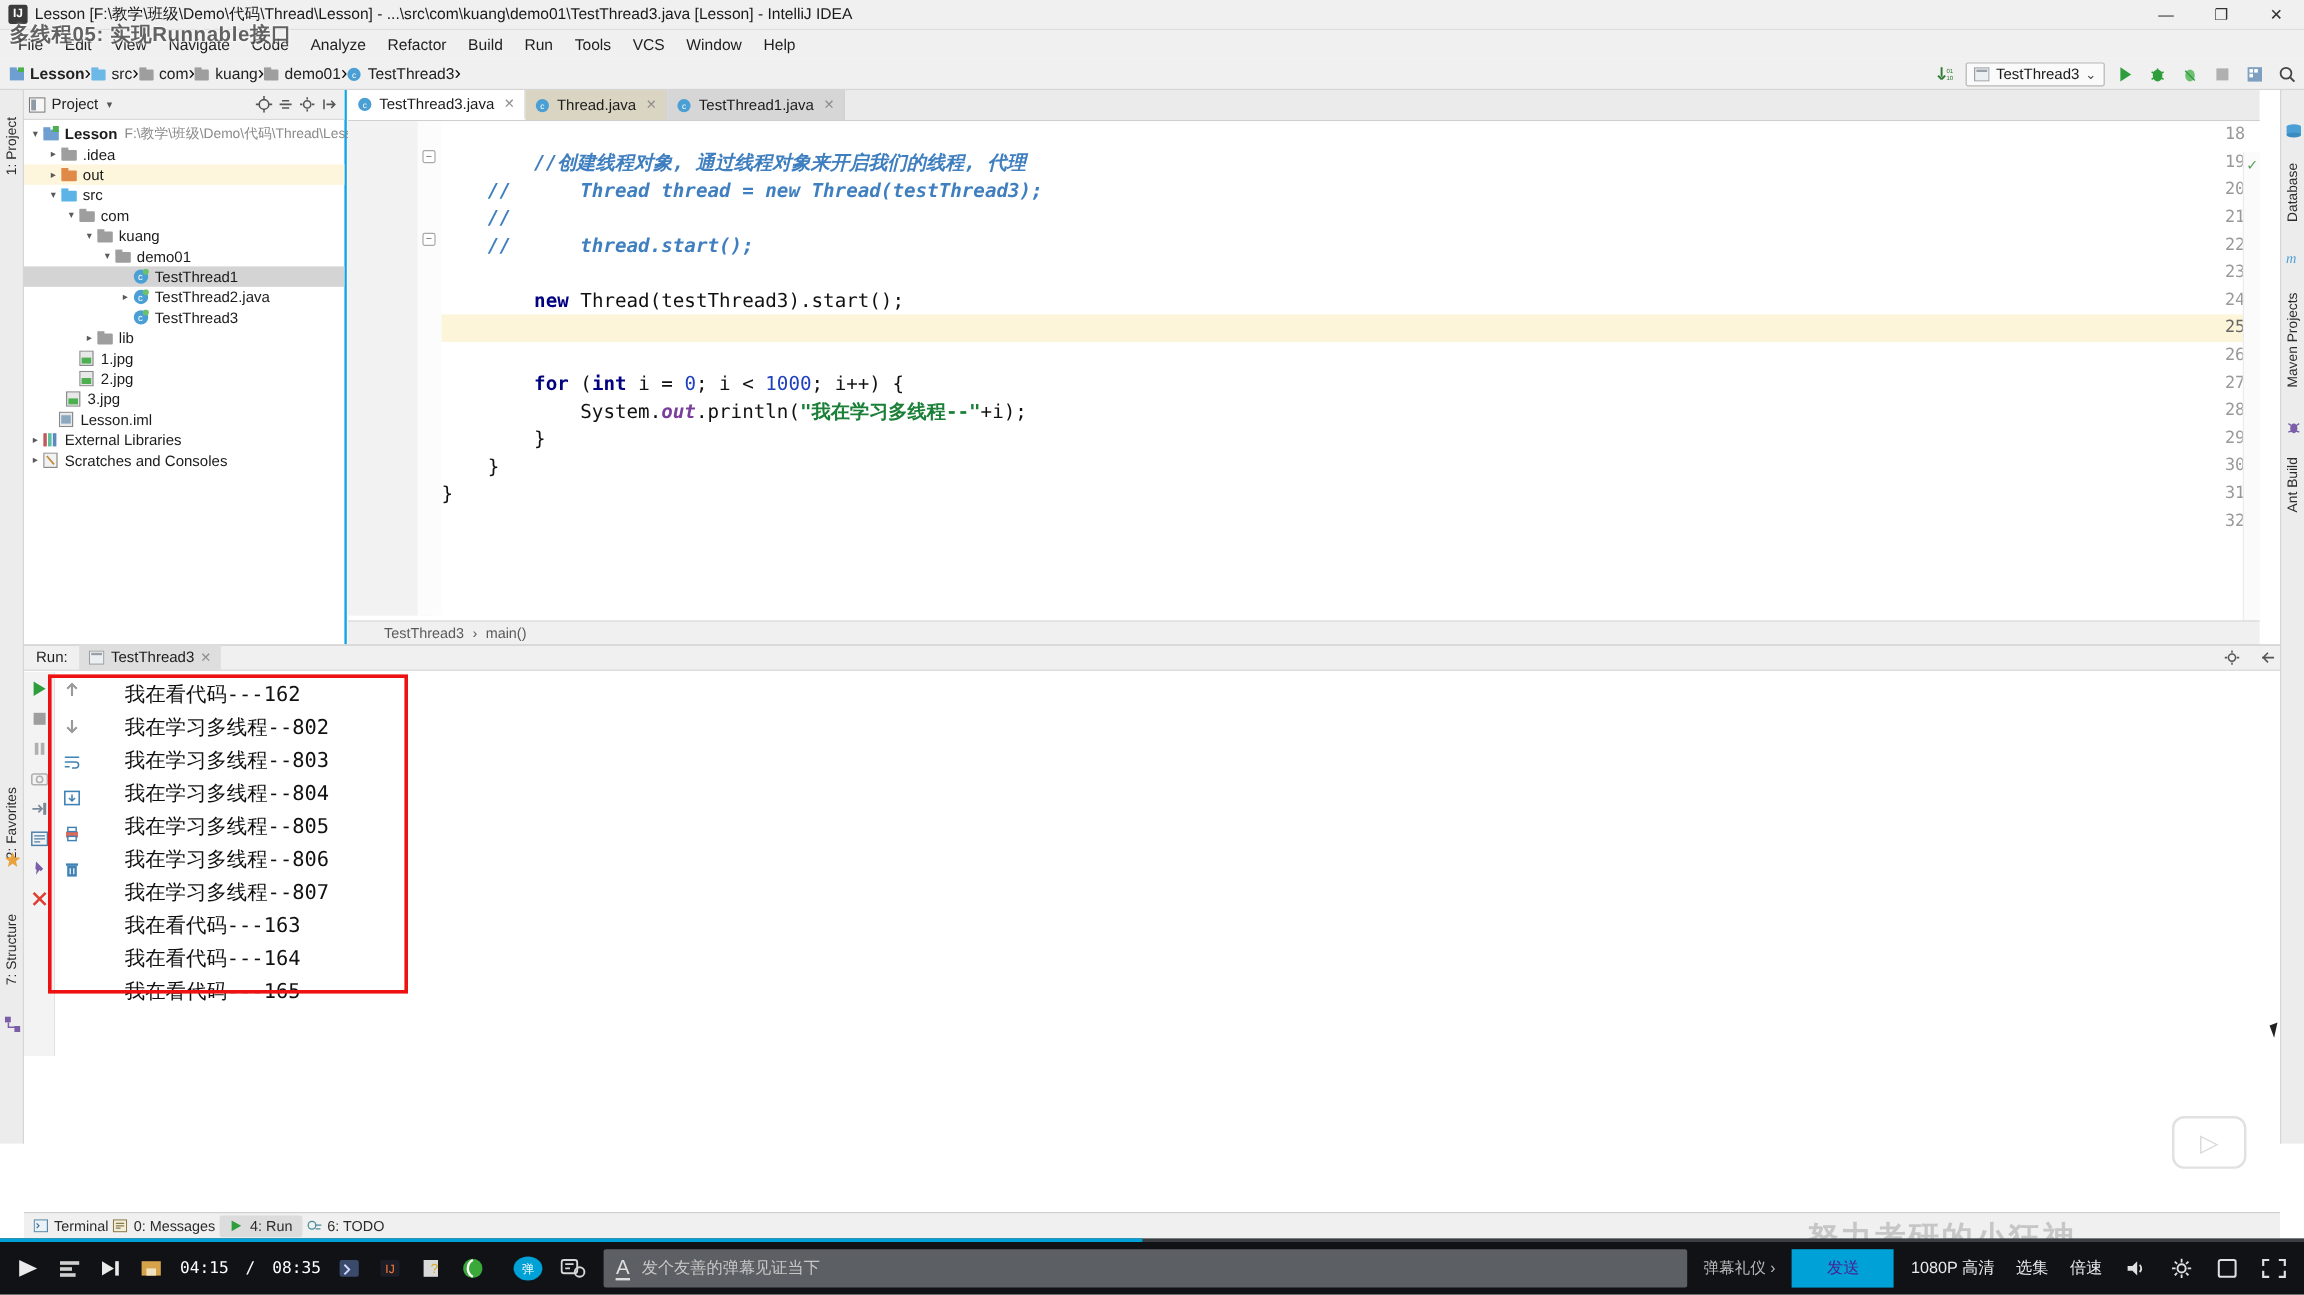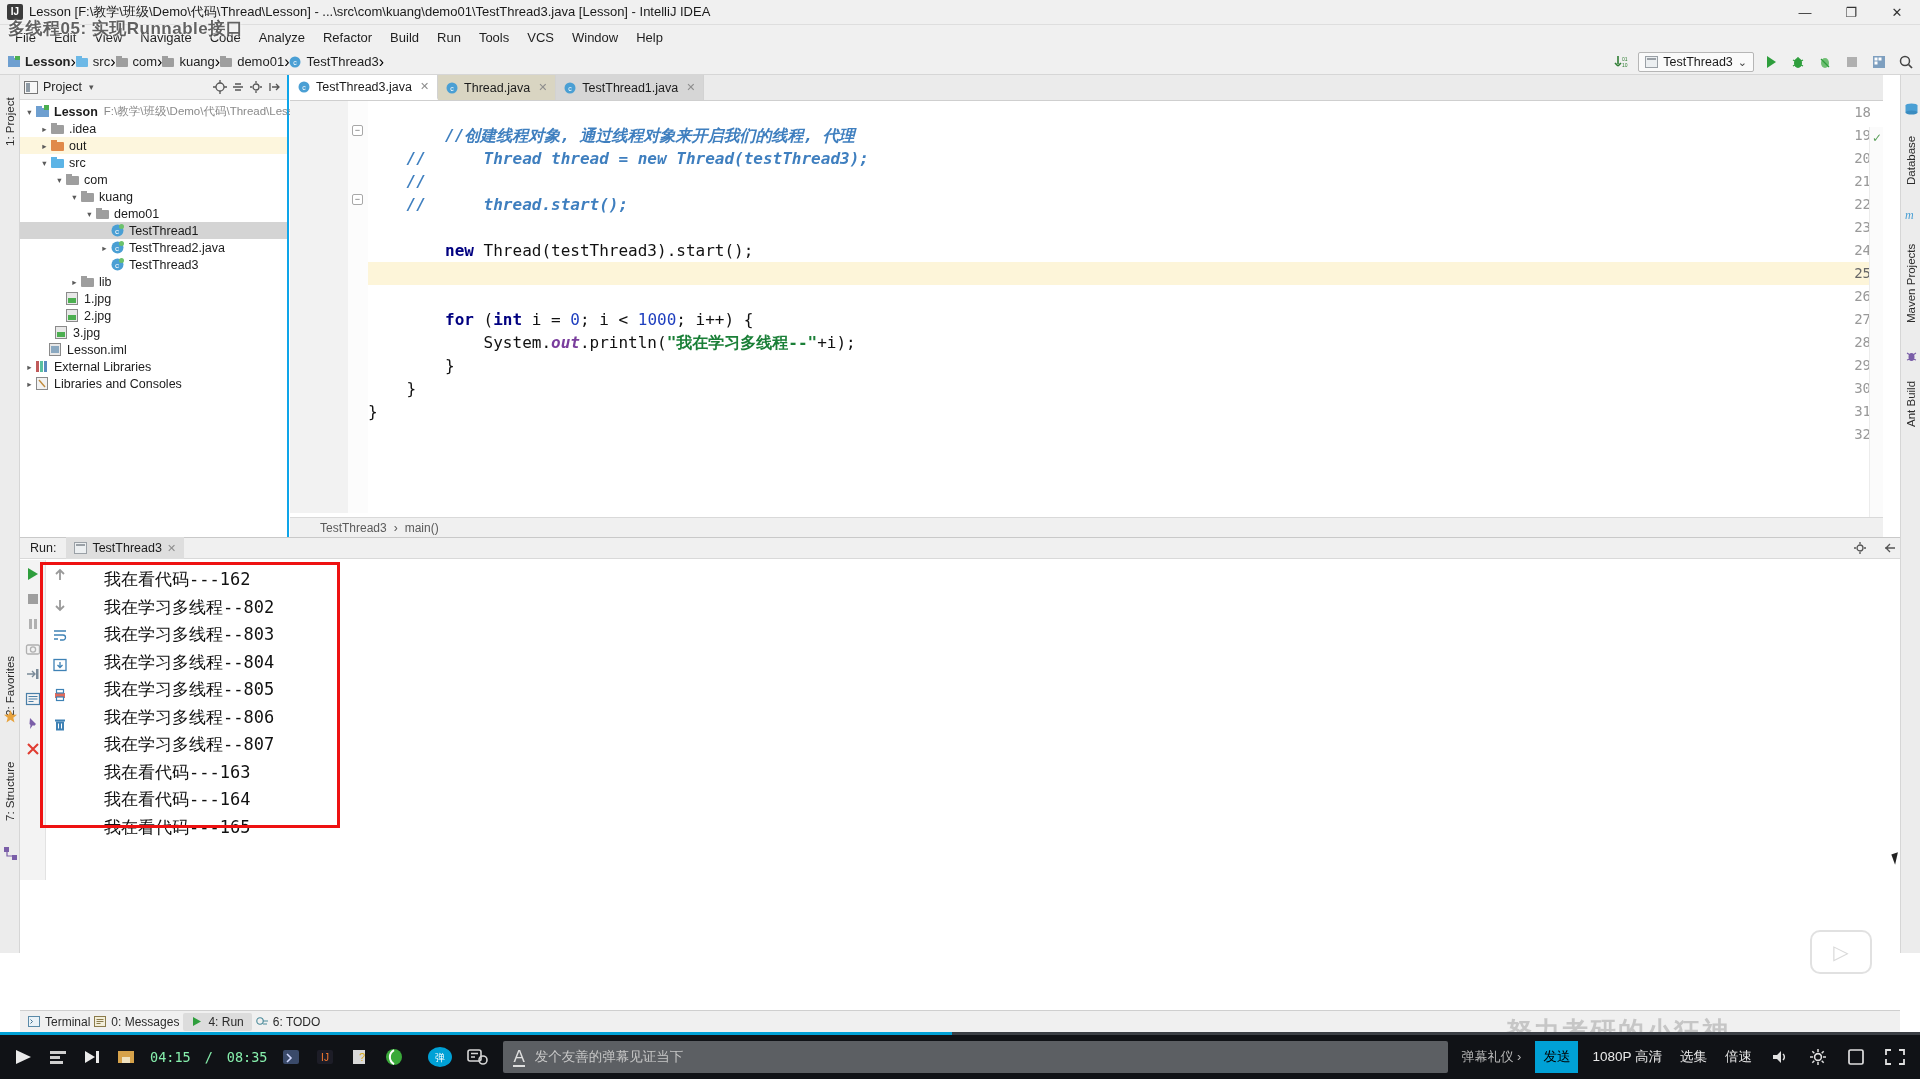"Libraries and Consoles" span.tlabel { text: Libraries -> Scratches }
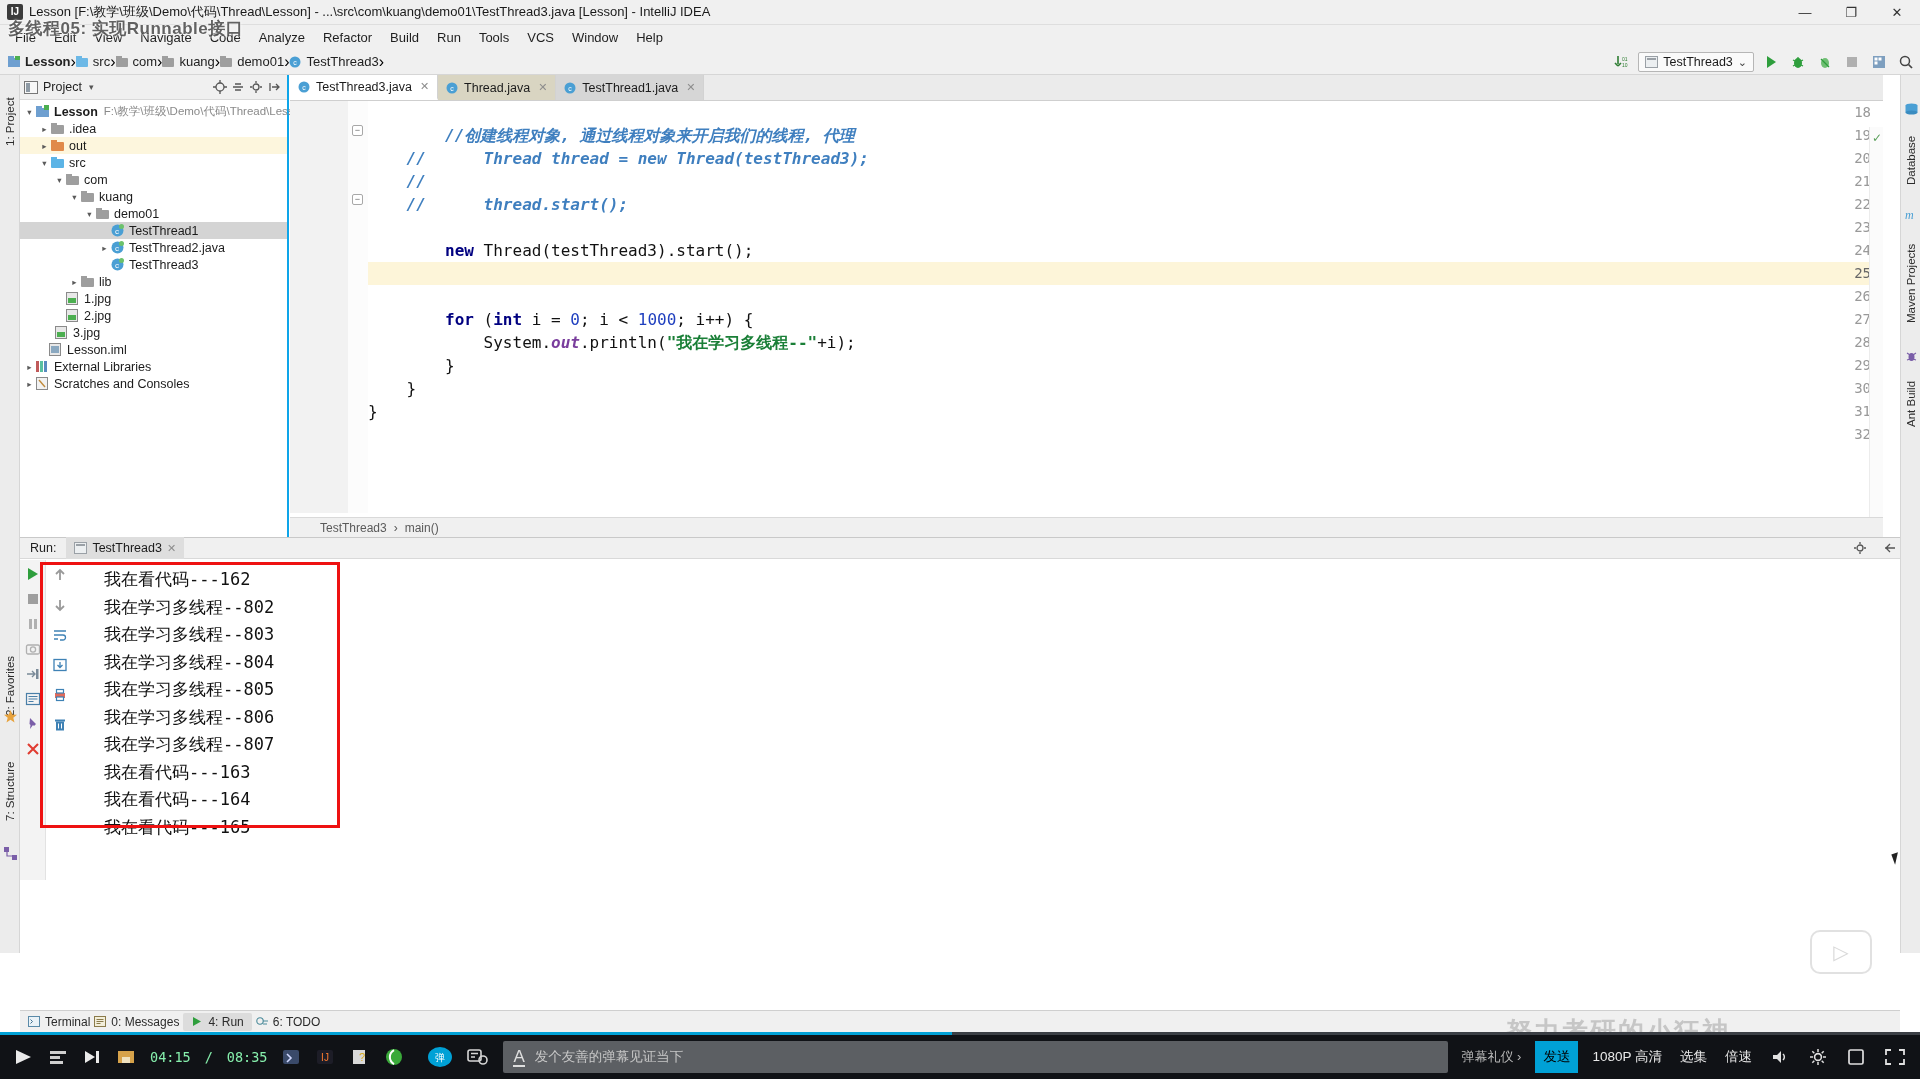"04:15" .ptime { color: #86efac -> #ffffff }
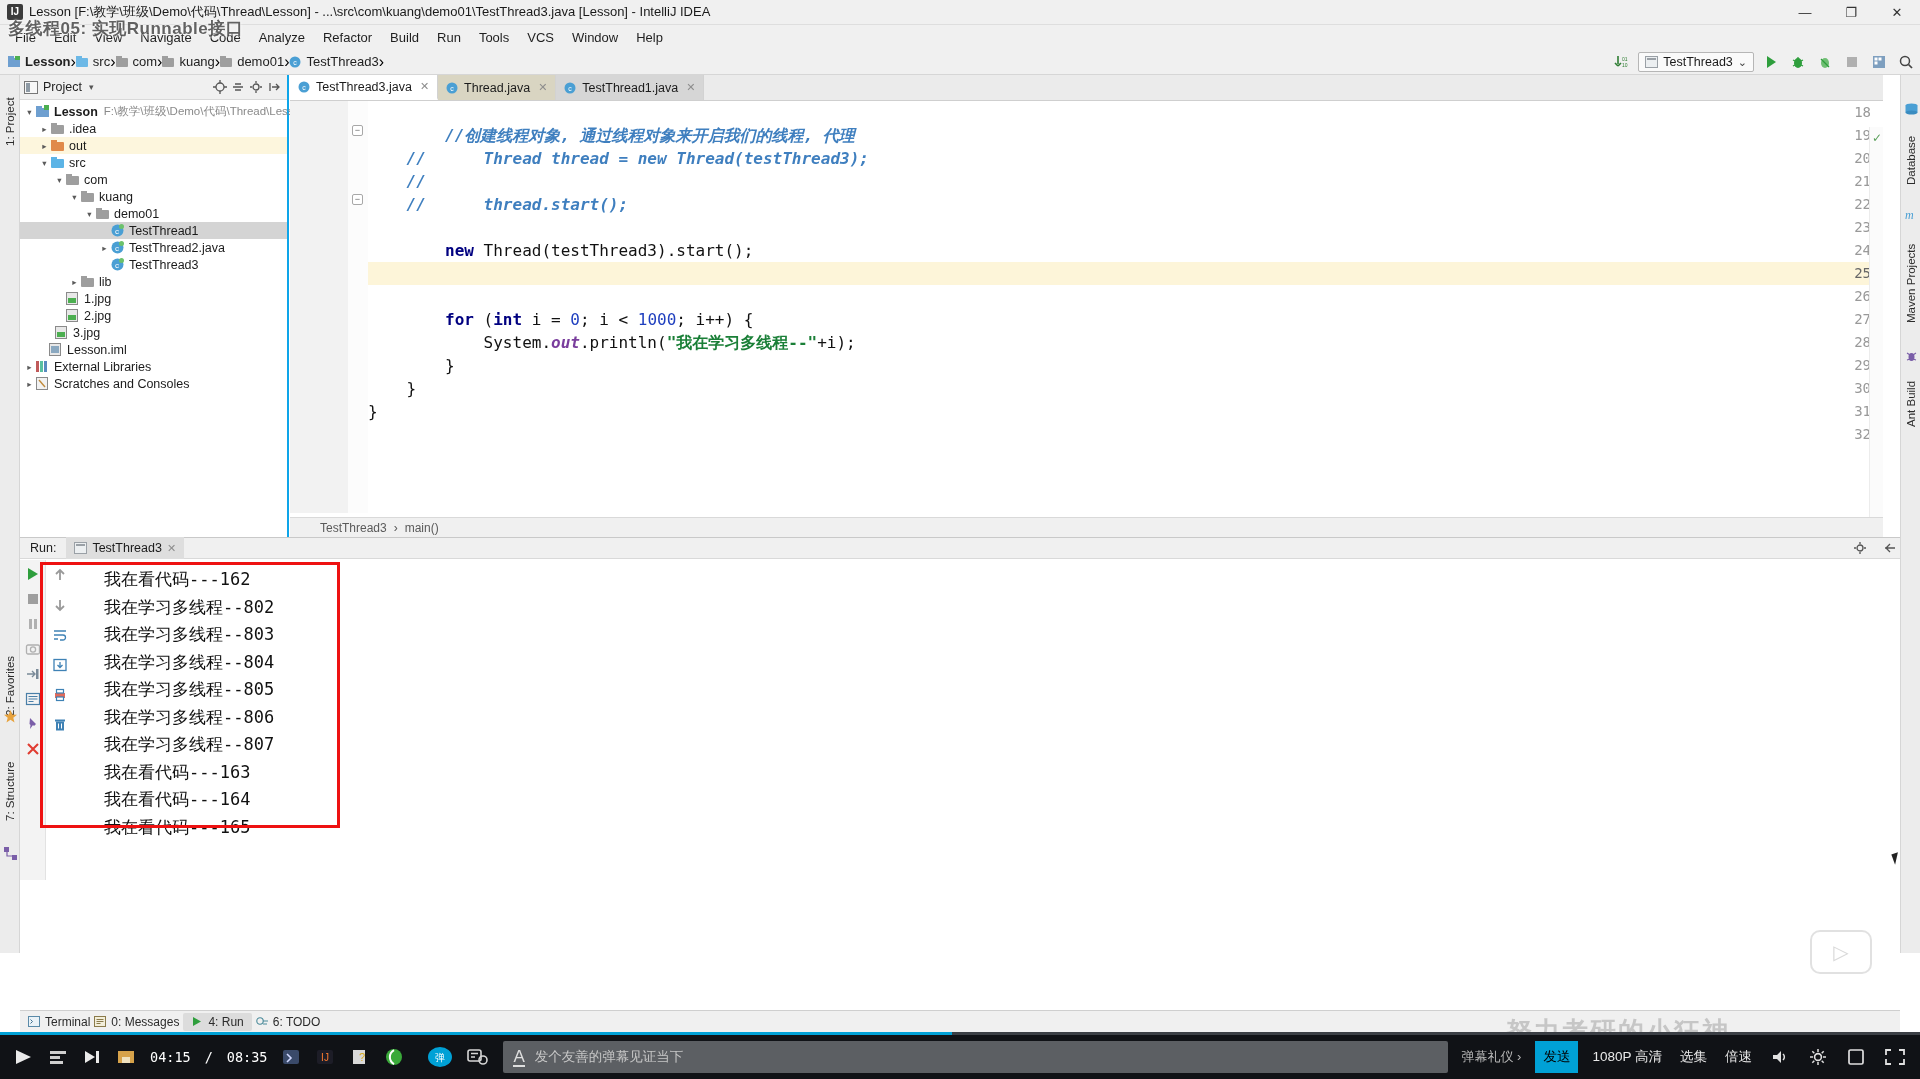"发送" .sendbtn { color: #000000 -> #4c1d95; padding: 0 8px -> 0 29px }
